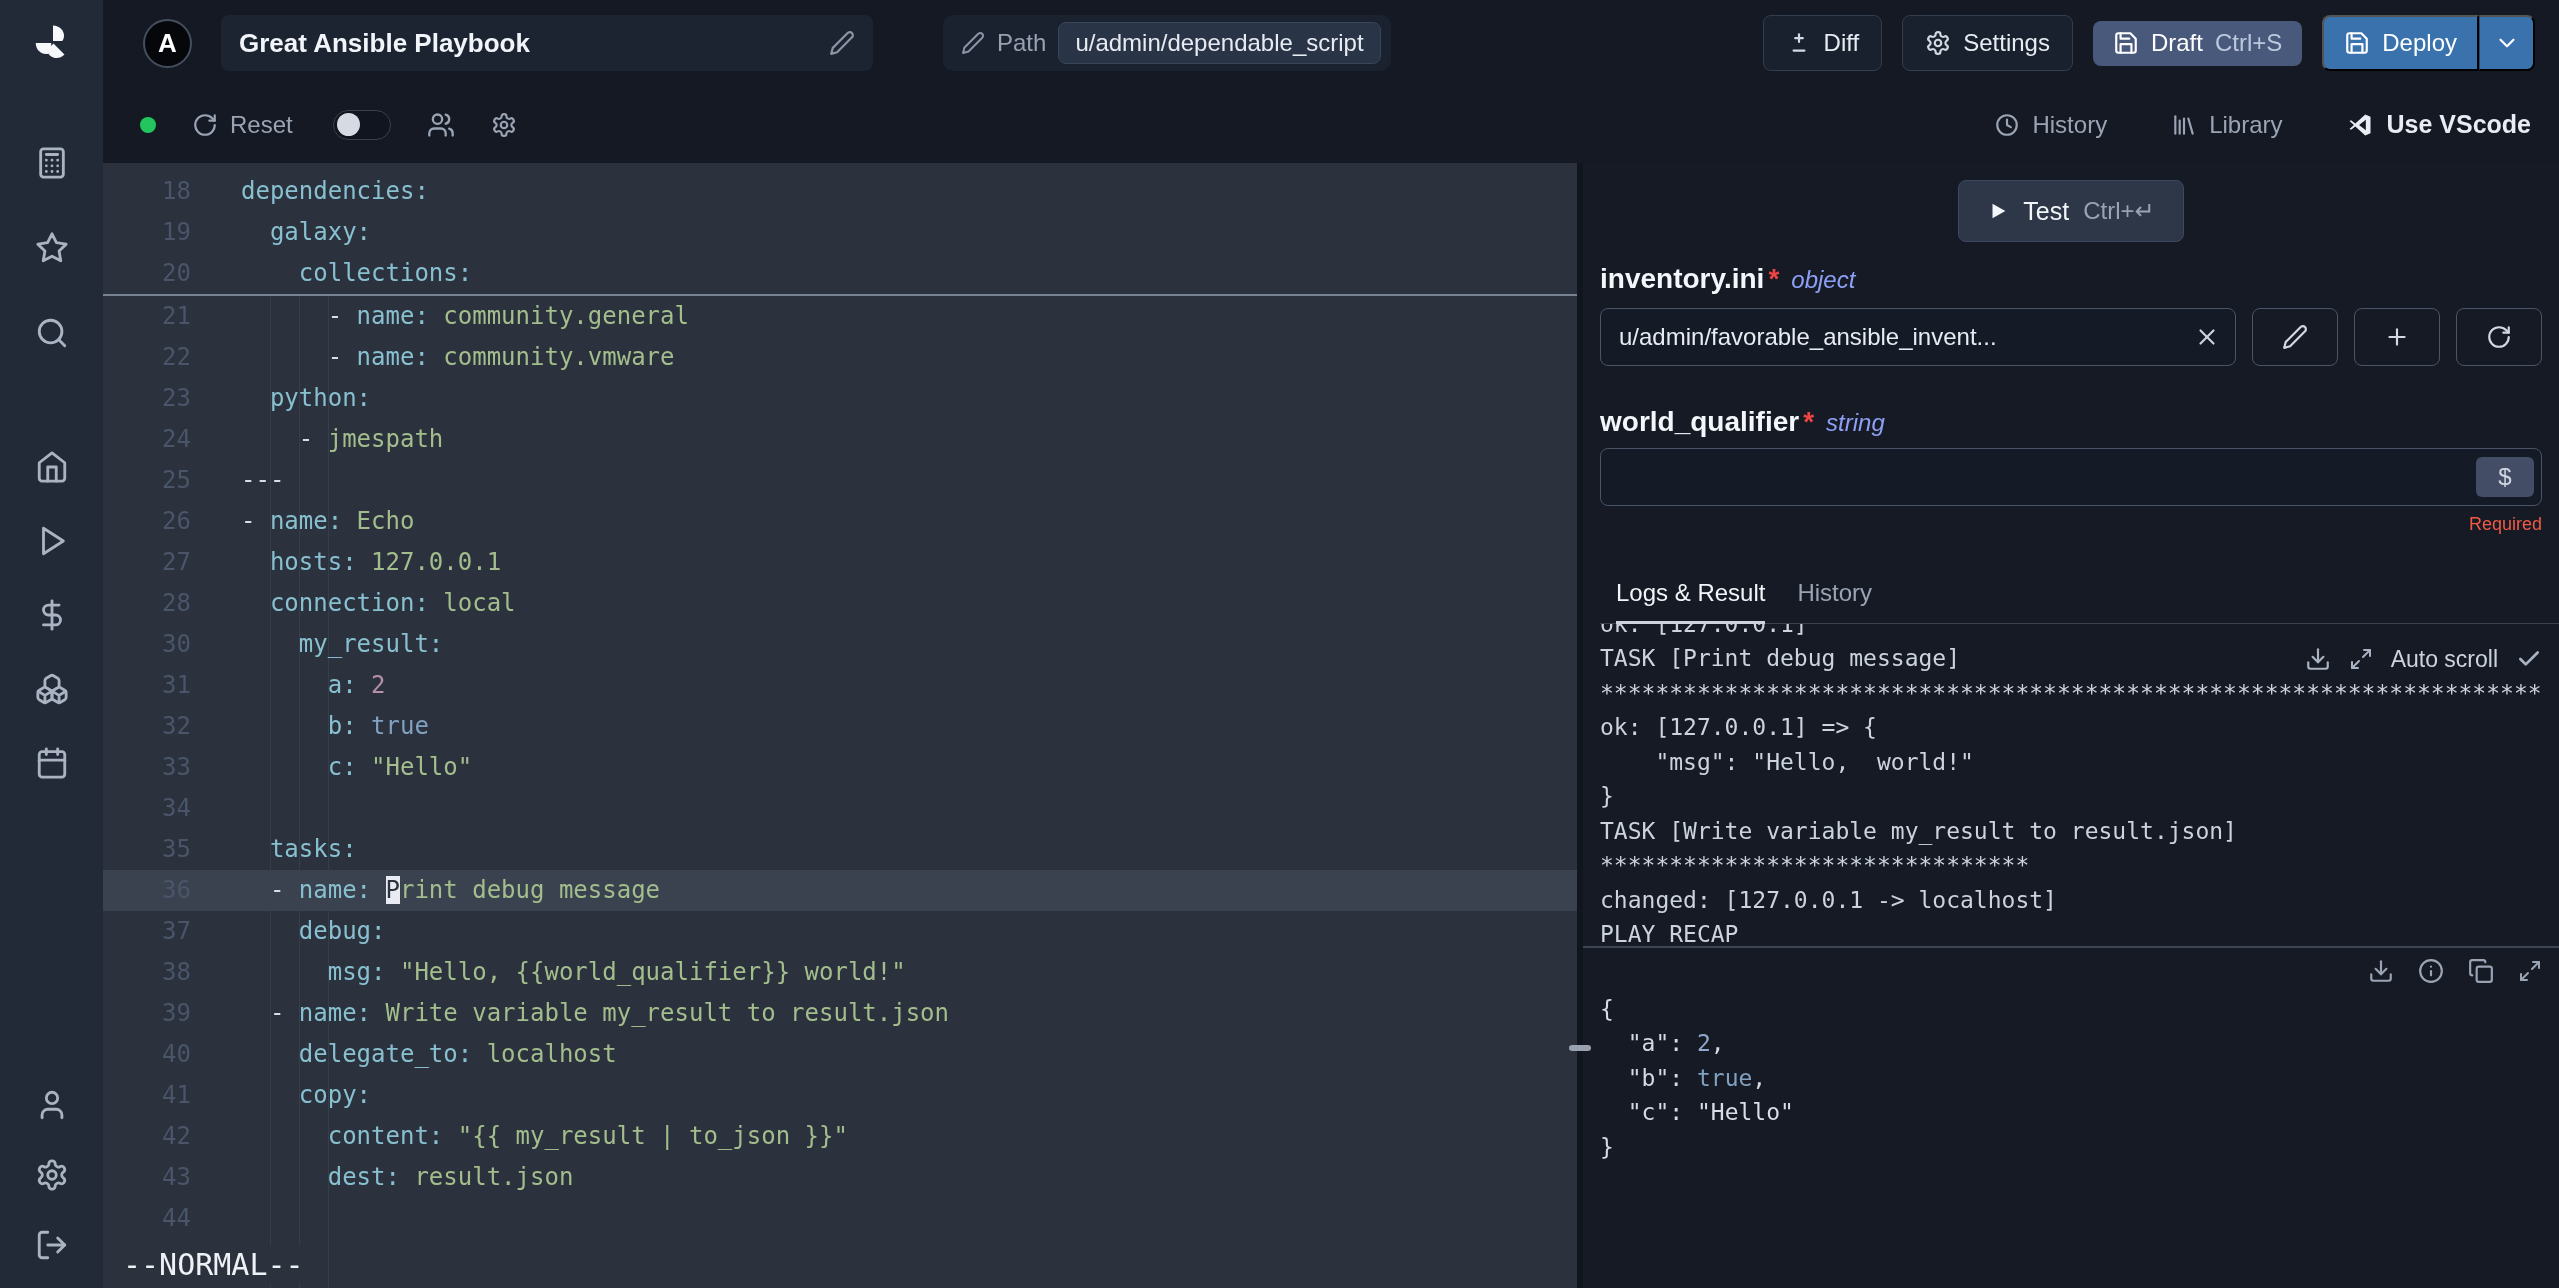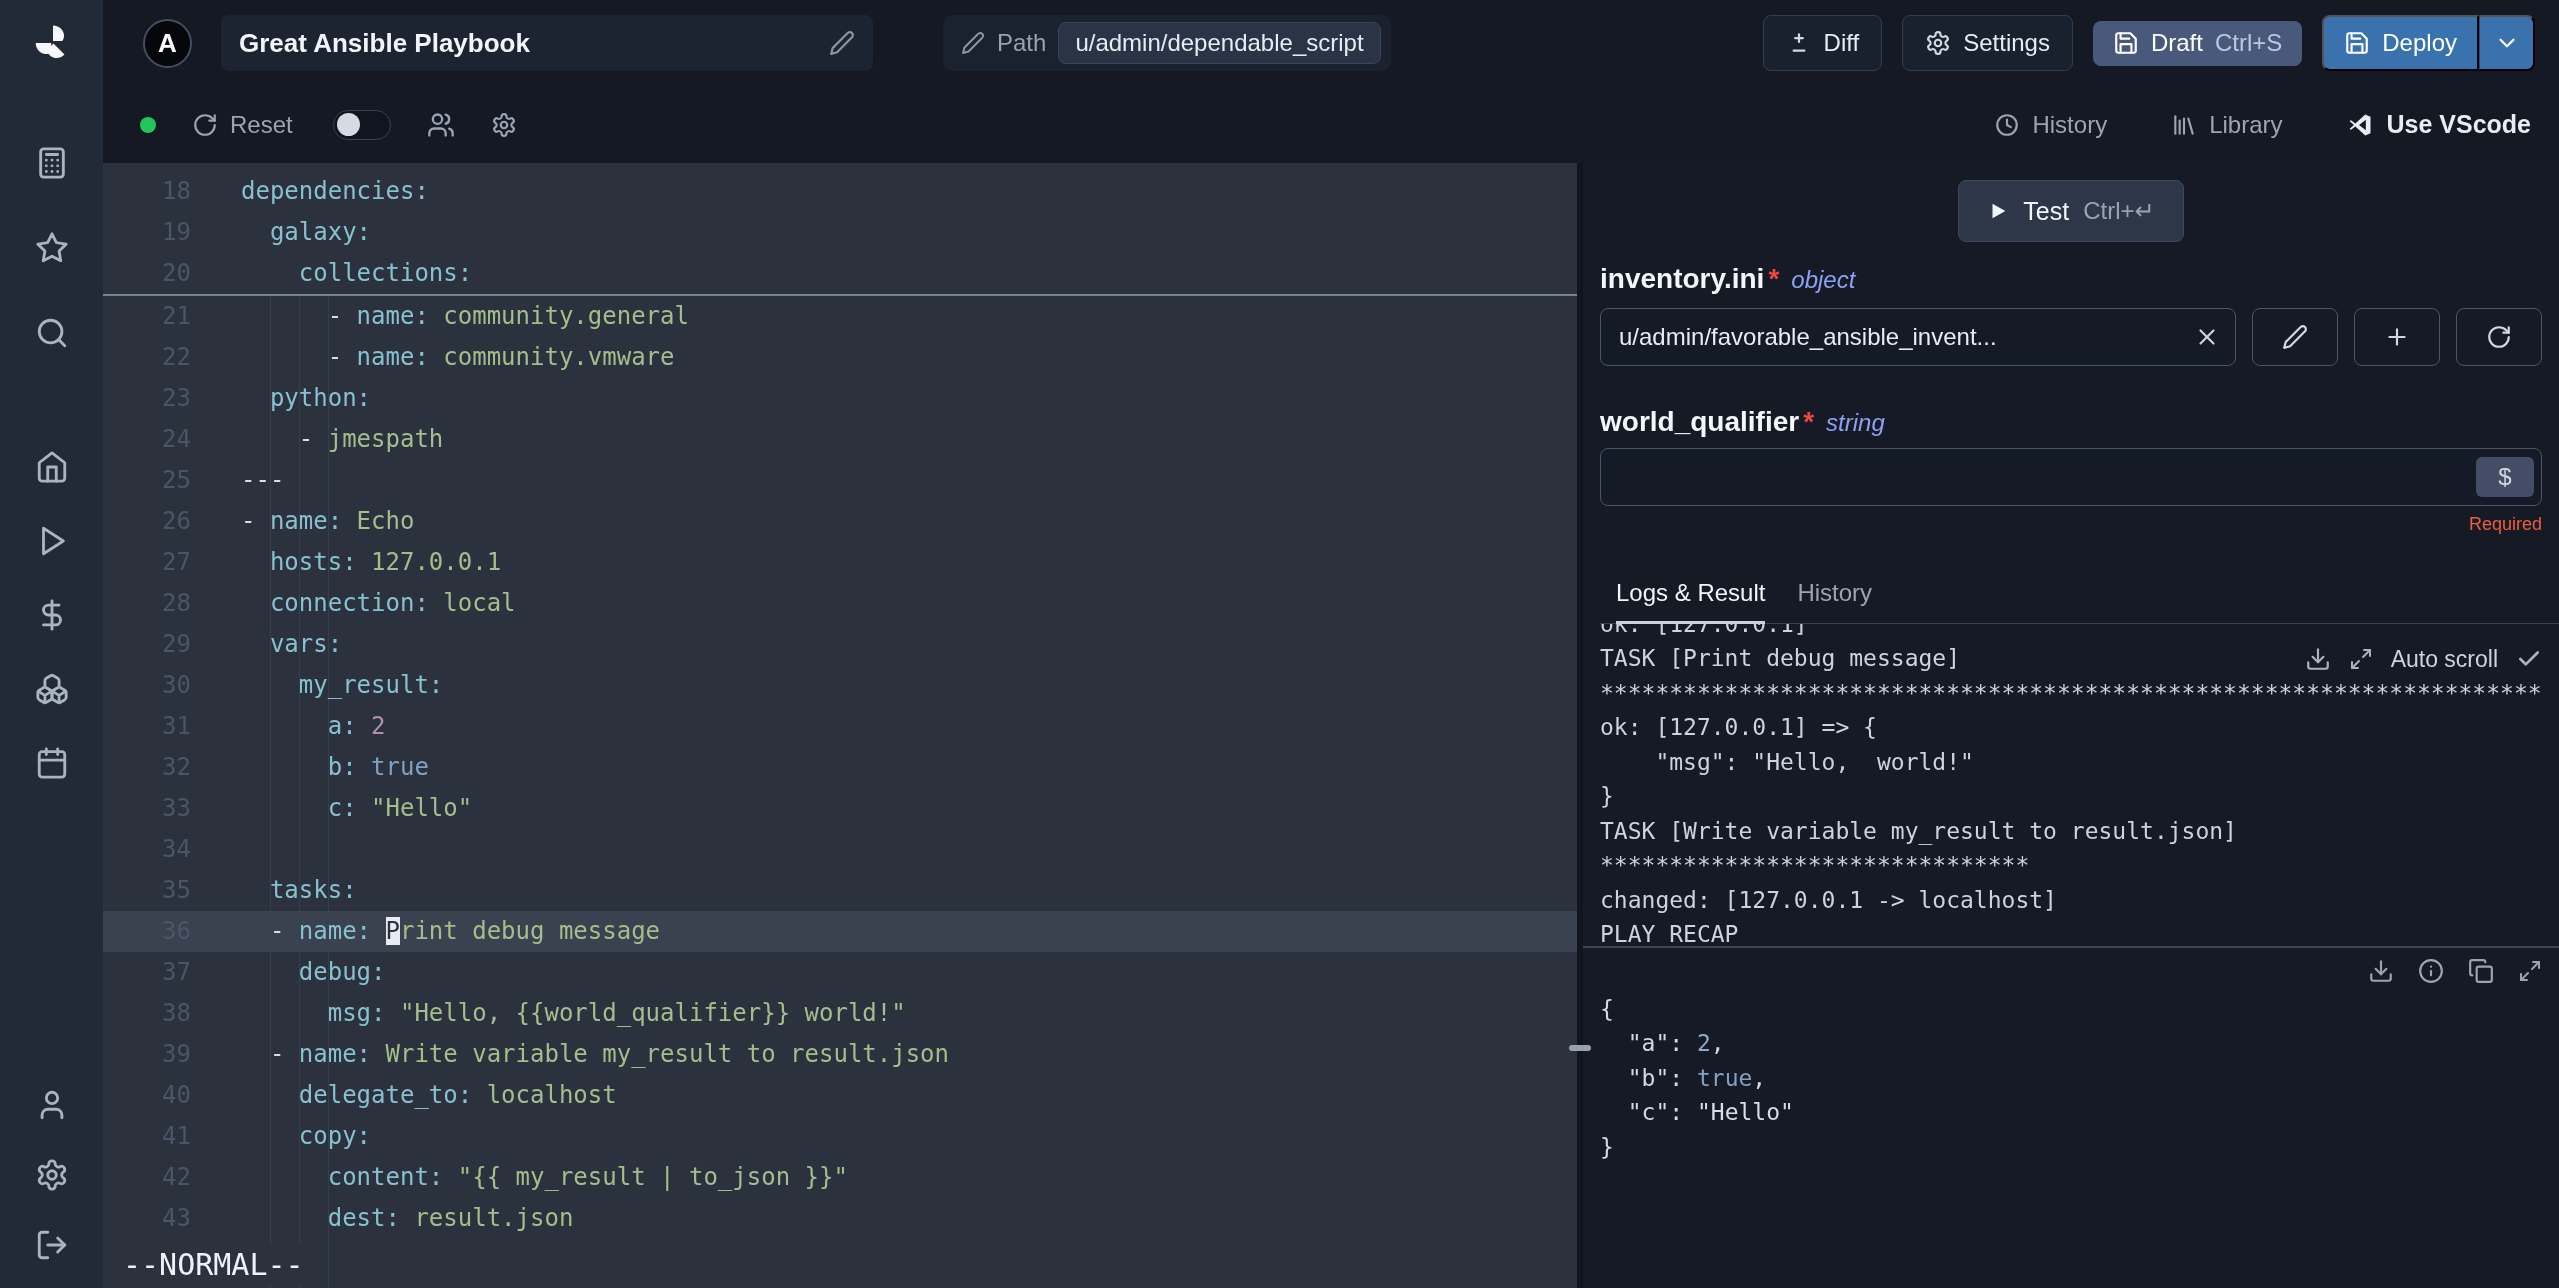"29" div.cl { html: <div> <span>29</span> <span><span> </span><span>vars:</span></span> </div> -> none }
